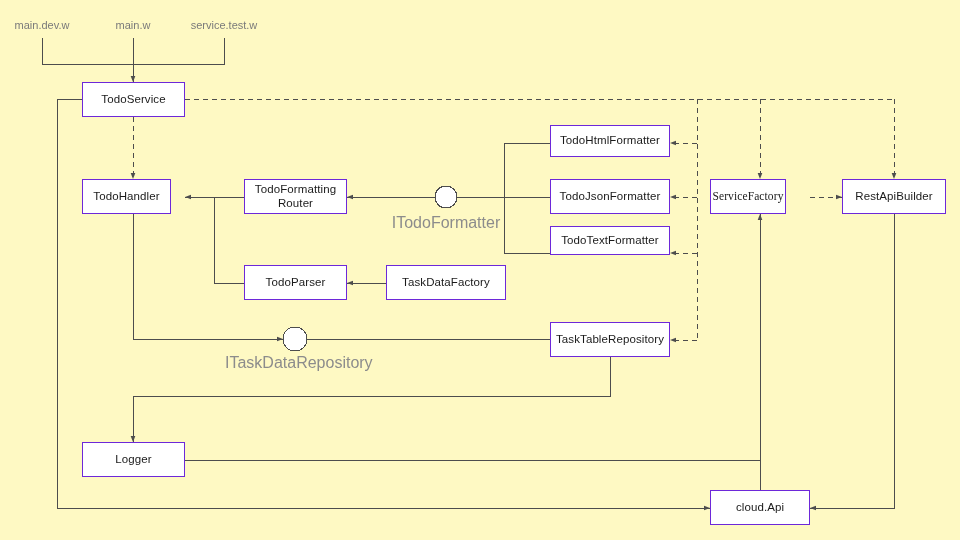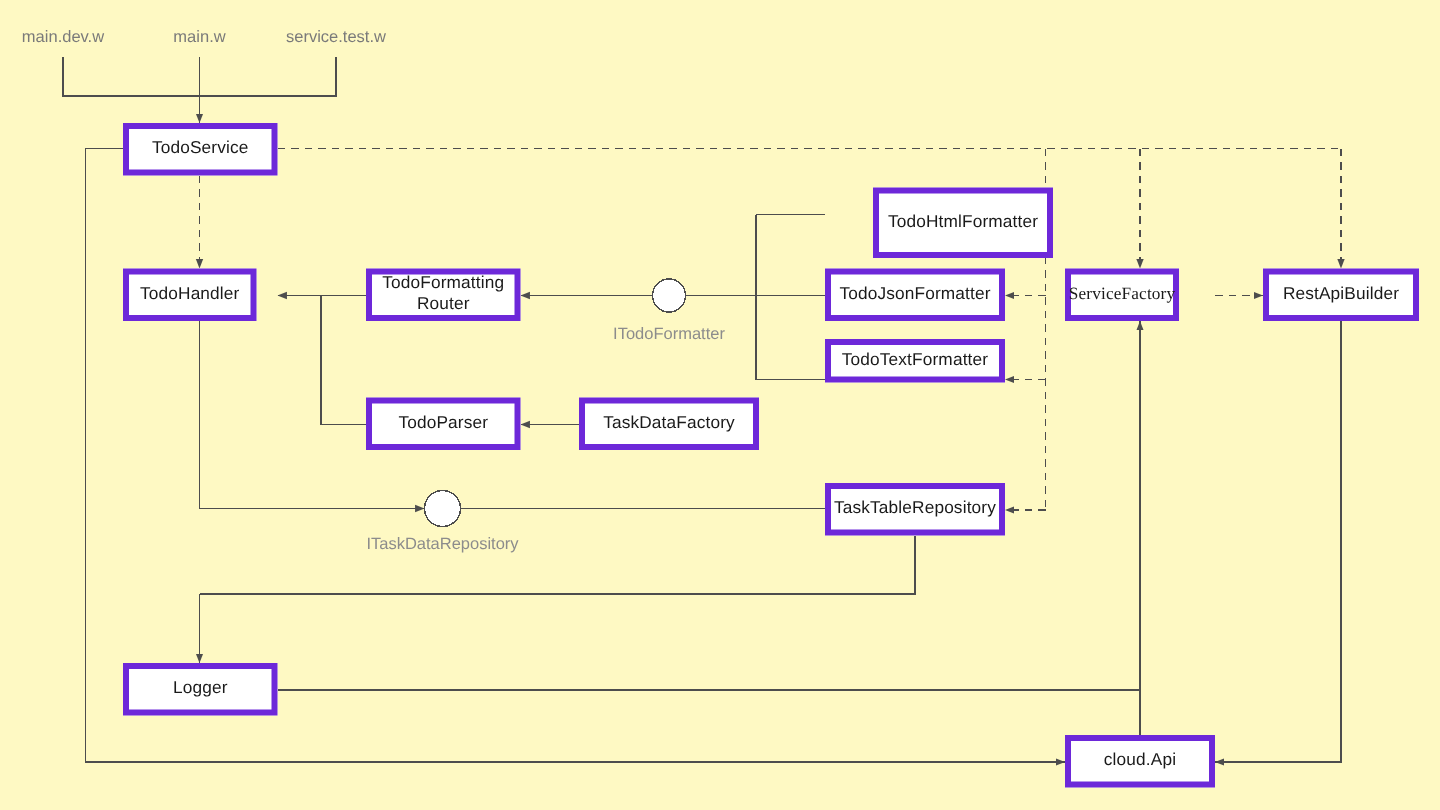"TodoService" .node { border: 4px solid #6d28d9 -> 1px solid #6d28d9 }
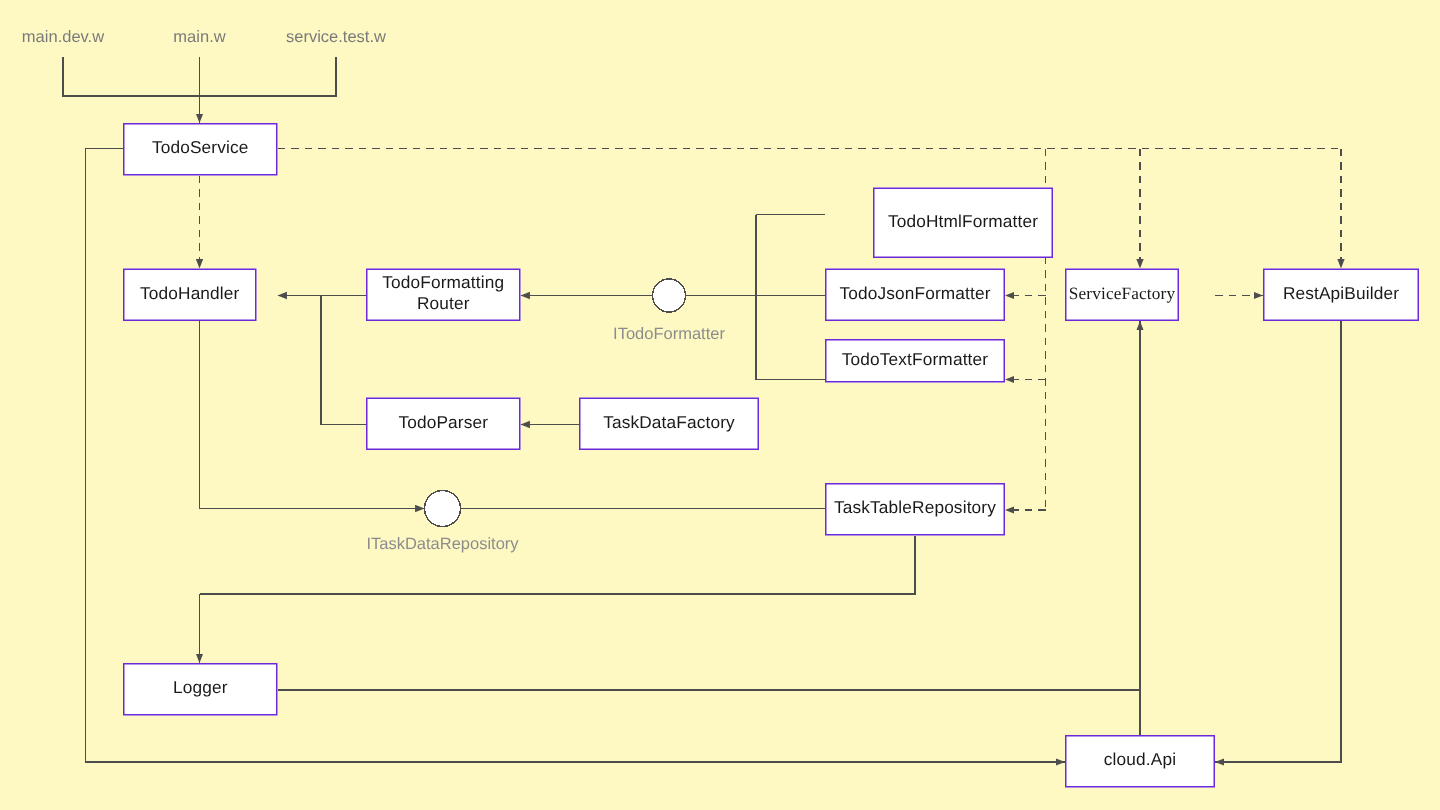"TodoHtmlFormatter" div.node { height: 47px -> 32px; left: 582px -> 550px }
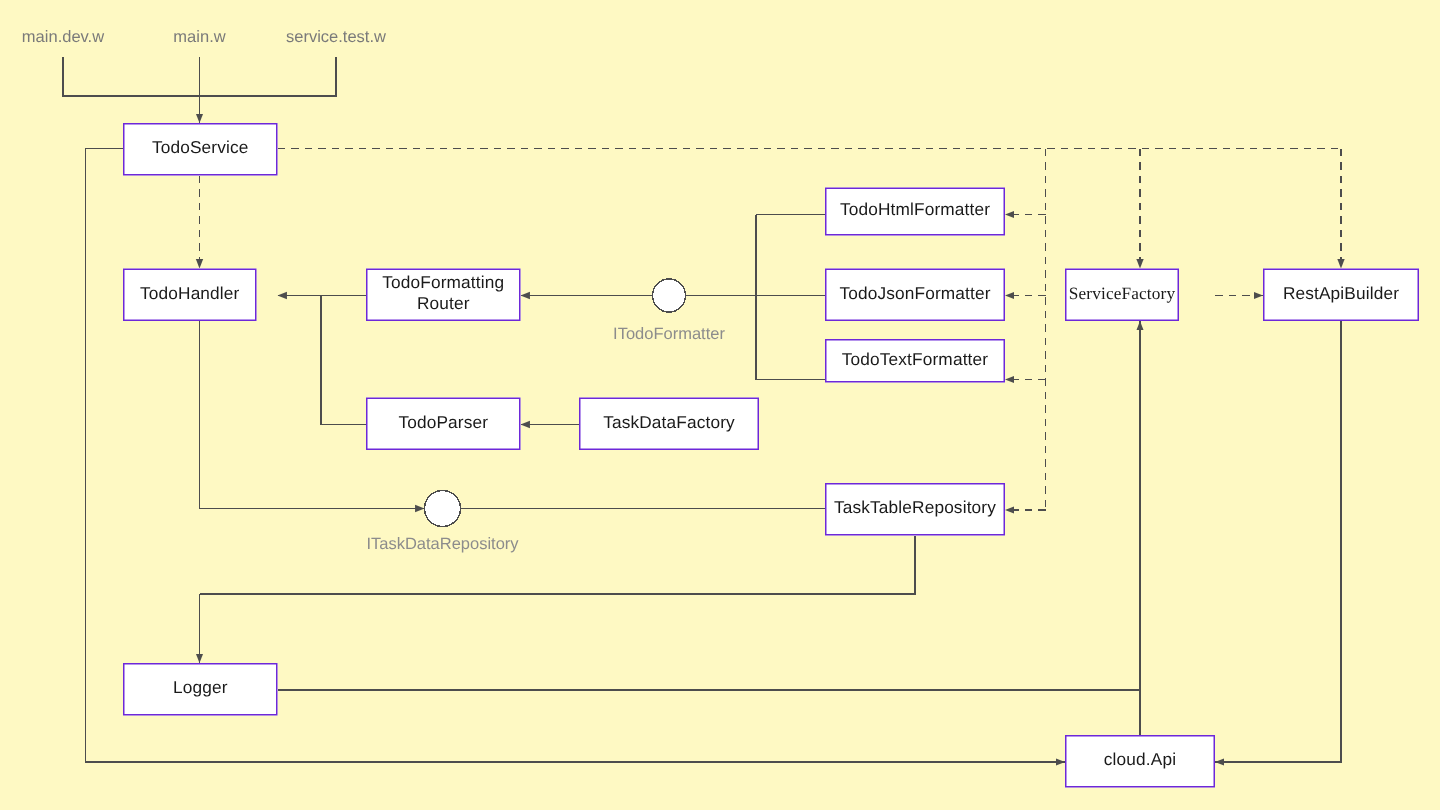"ITodoFormatter" .iface-label { font-size: 11px -> 16px }
